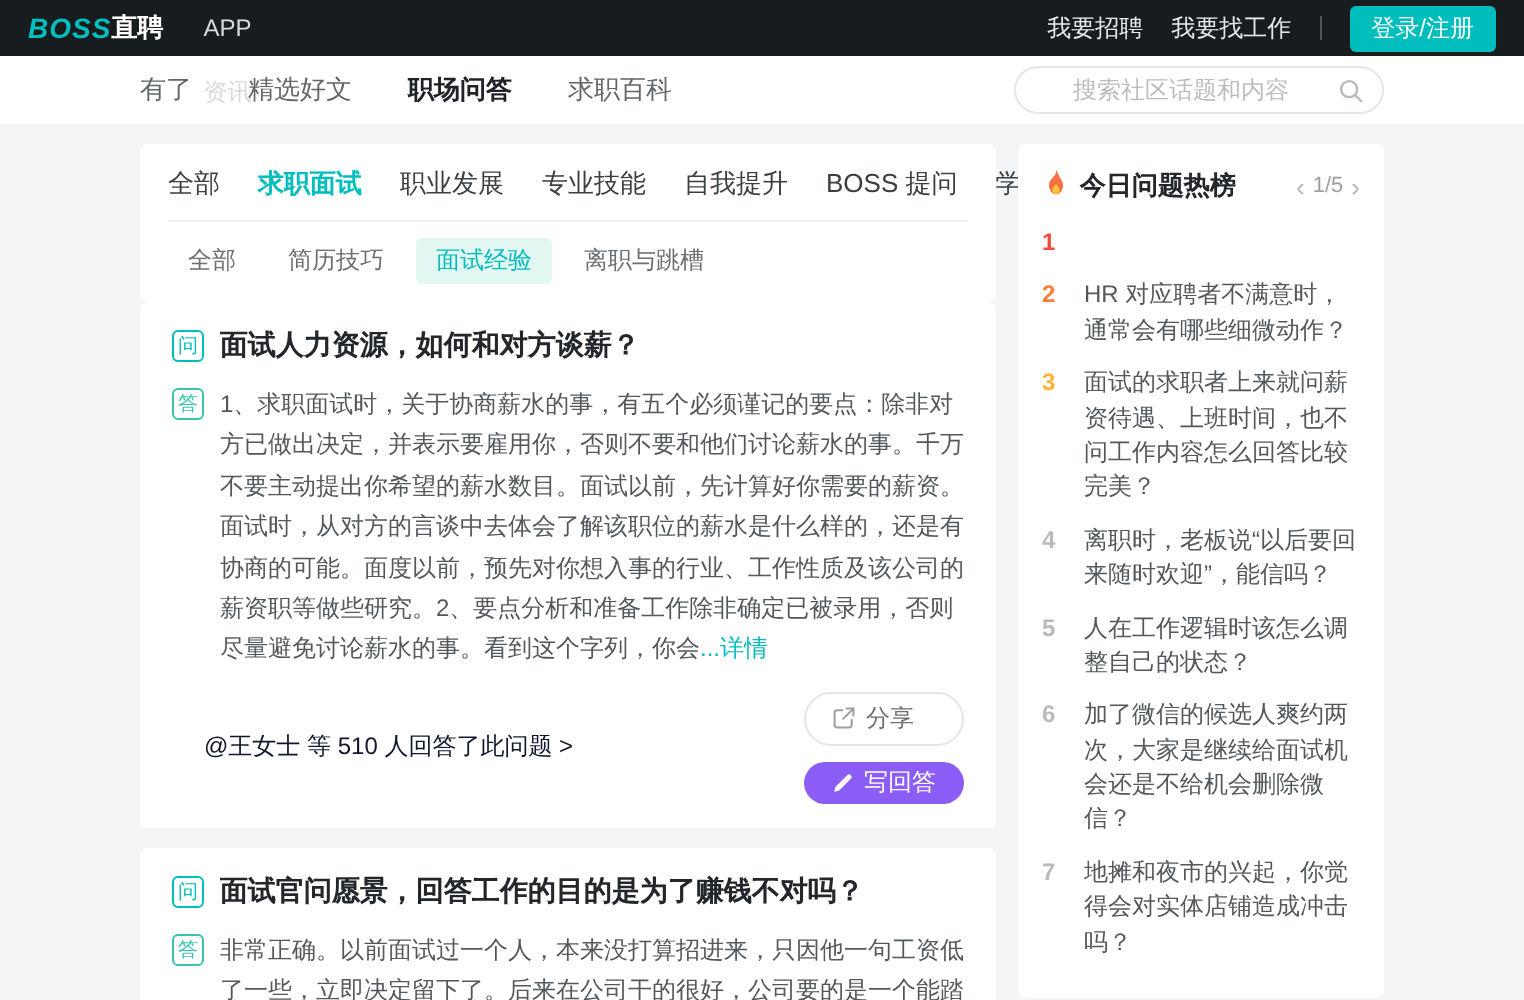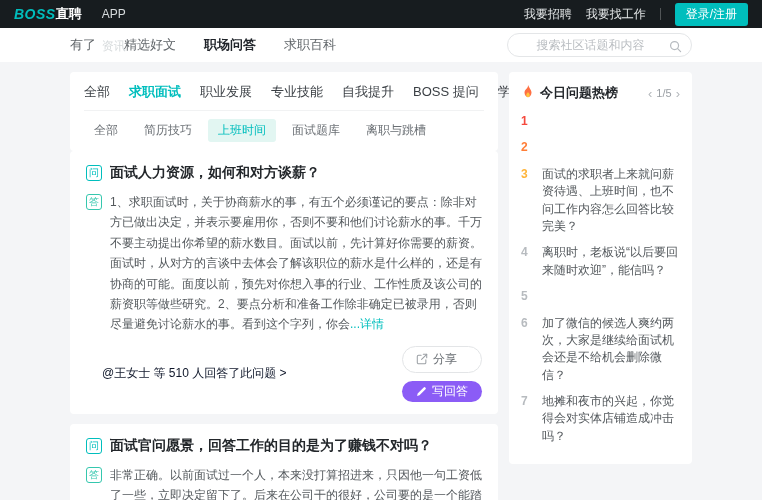"上班时间" span.stab { text: 上班时间 -> 面试经验 }
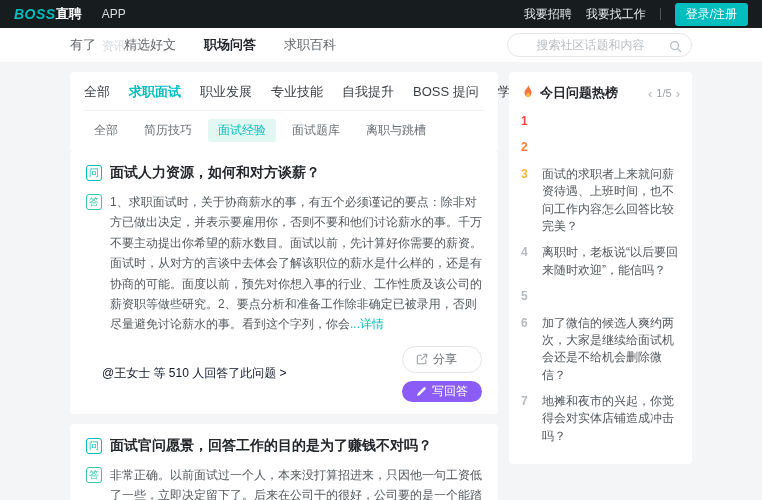"面试题库" span.stab { html: <span>面试题库</span> -> none }
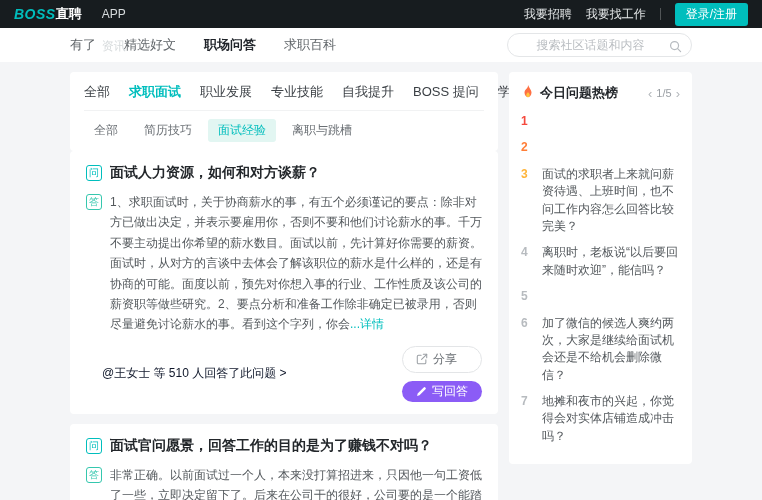"HR 对应聘者不满意时，通常会有哪些细微动作？" span.hot-text { html: none -> <span>HR 对应聘者不满意时，通常会有哪些细微动作？</span> }
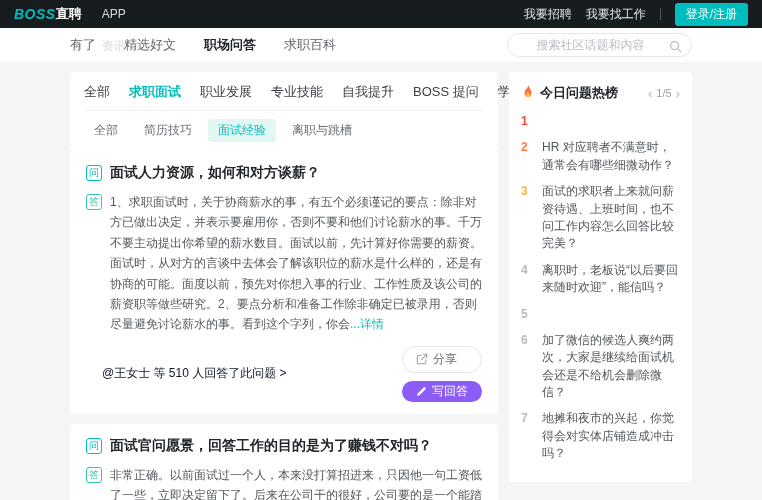"人在工作逻辑时该怎么调整自己的状态？" span.hot-text { html: none -> <span>人在工作逻辑时该怎么调整自己的状态？</span> }
